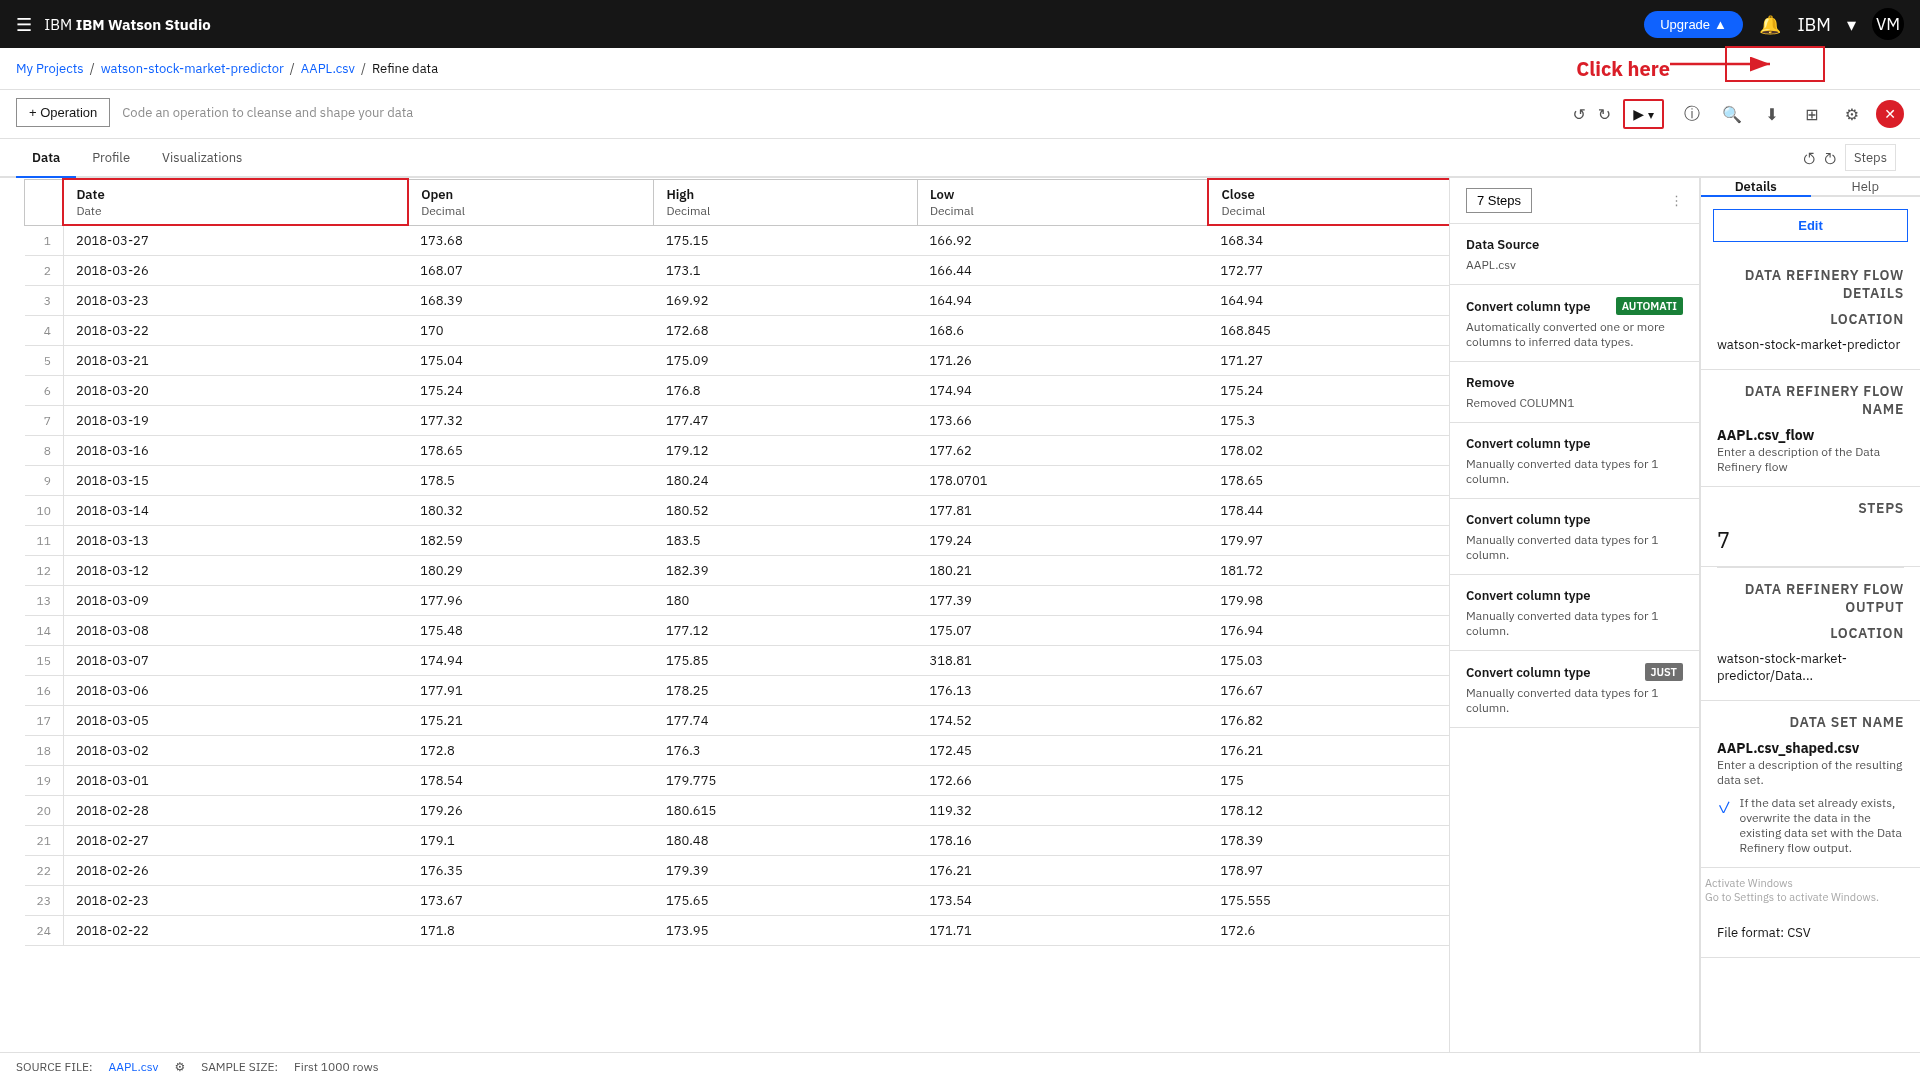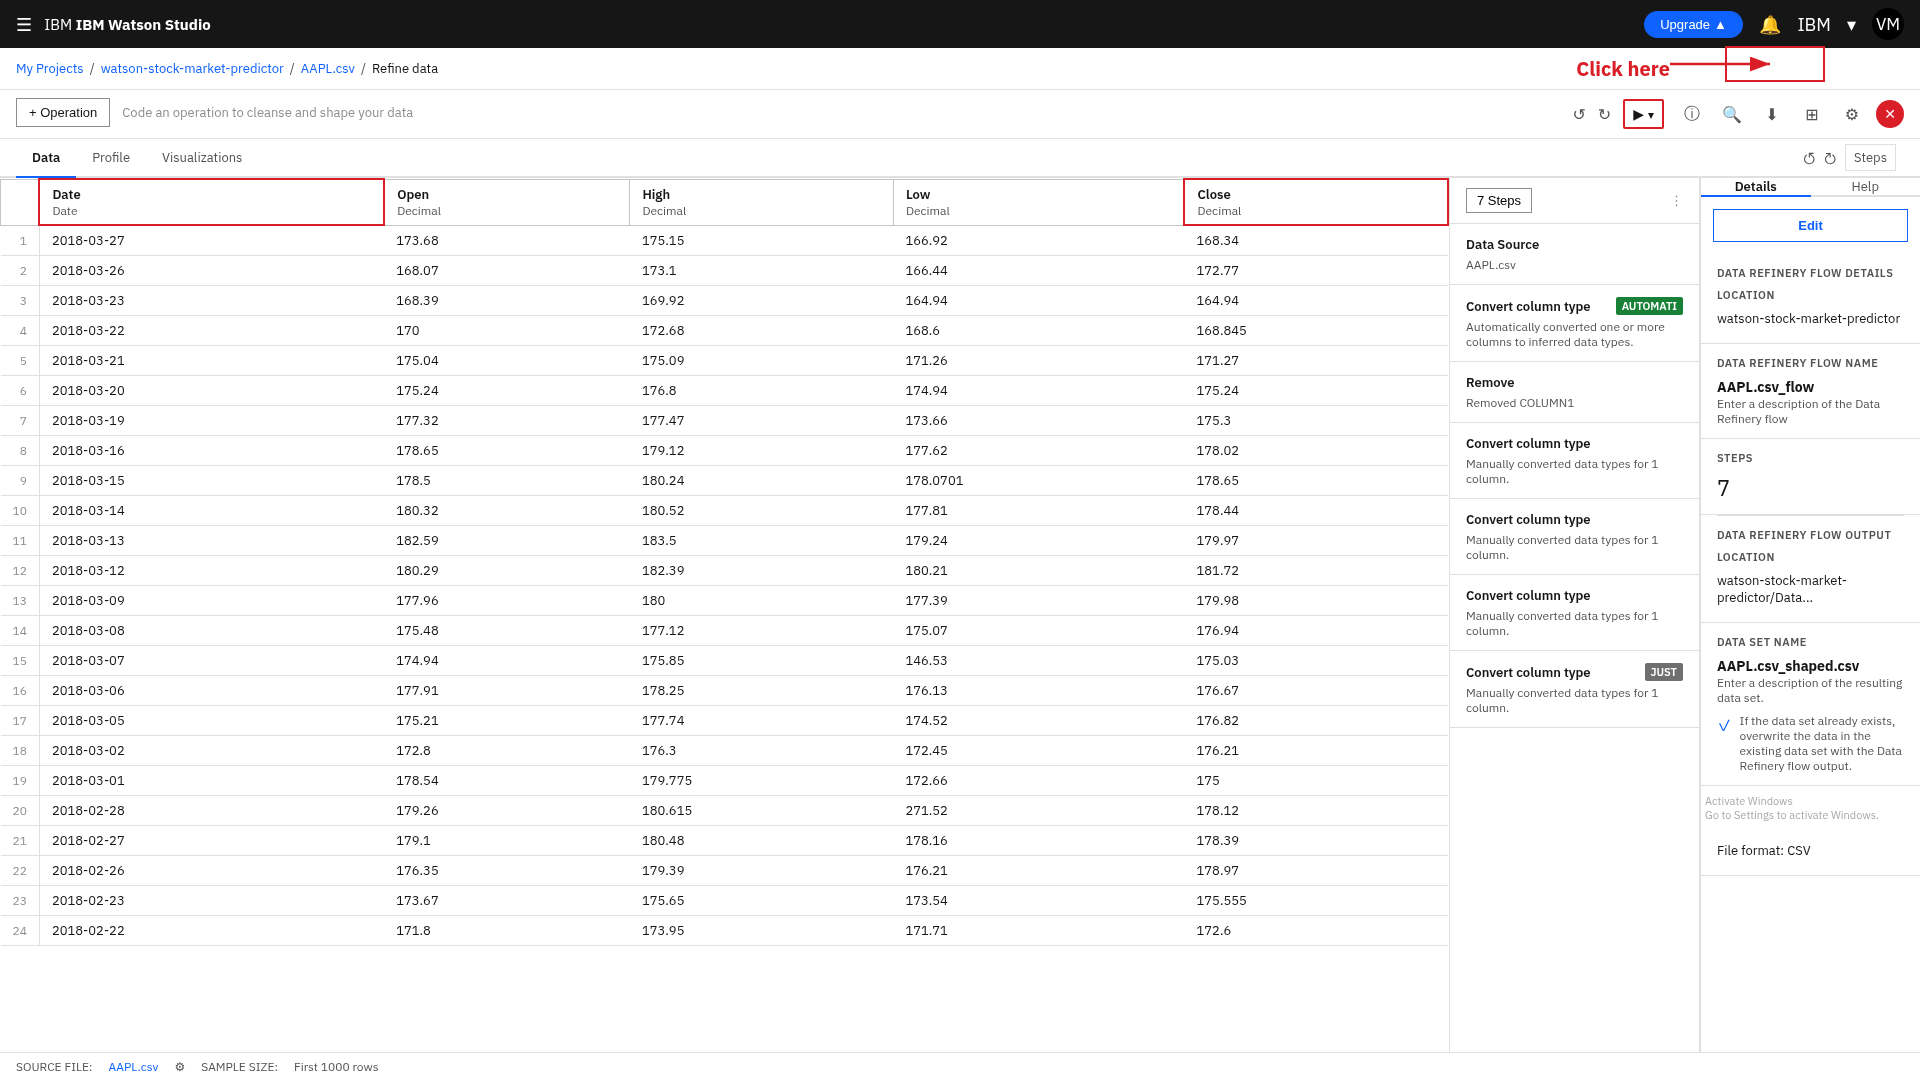"Date" .data-table { margin-left: none -> 24px }
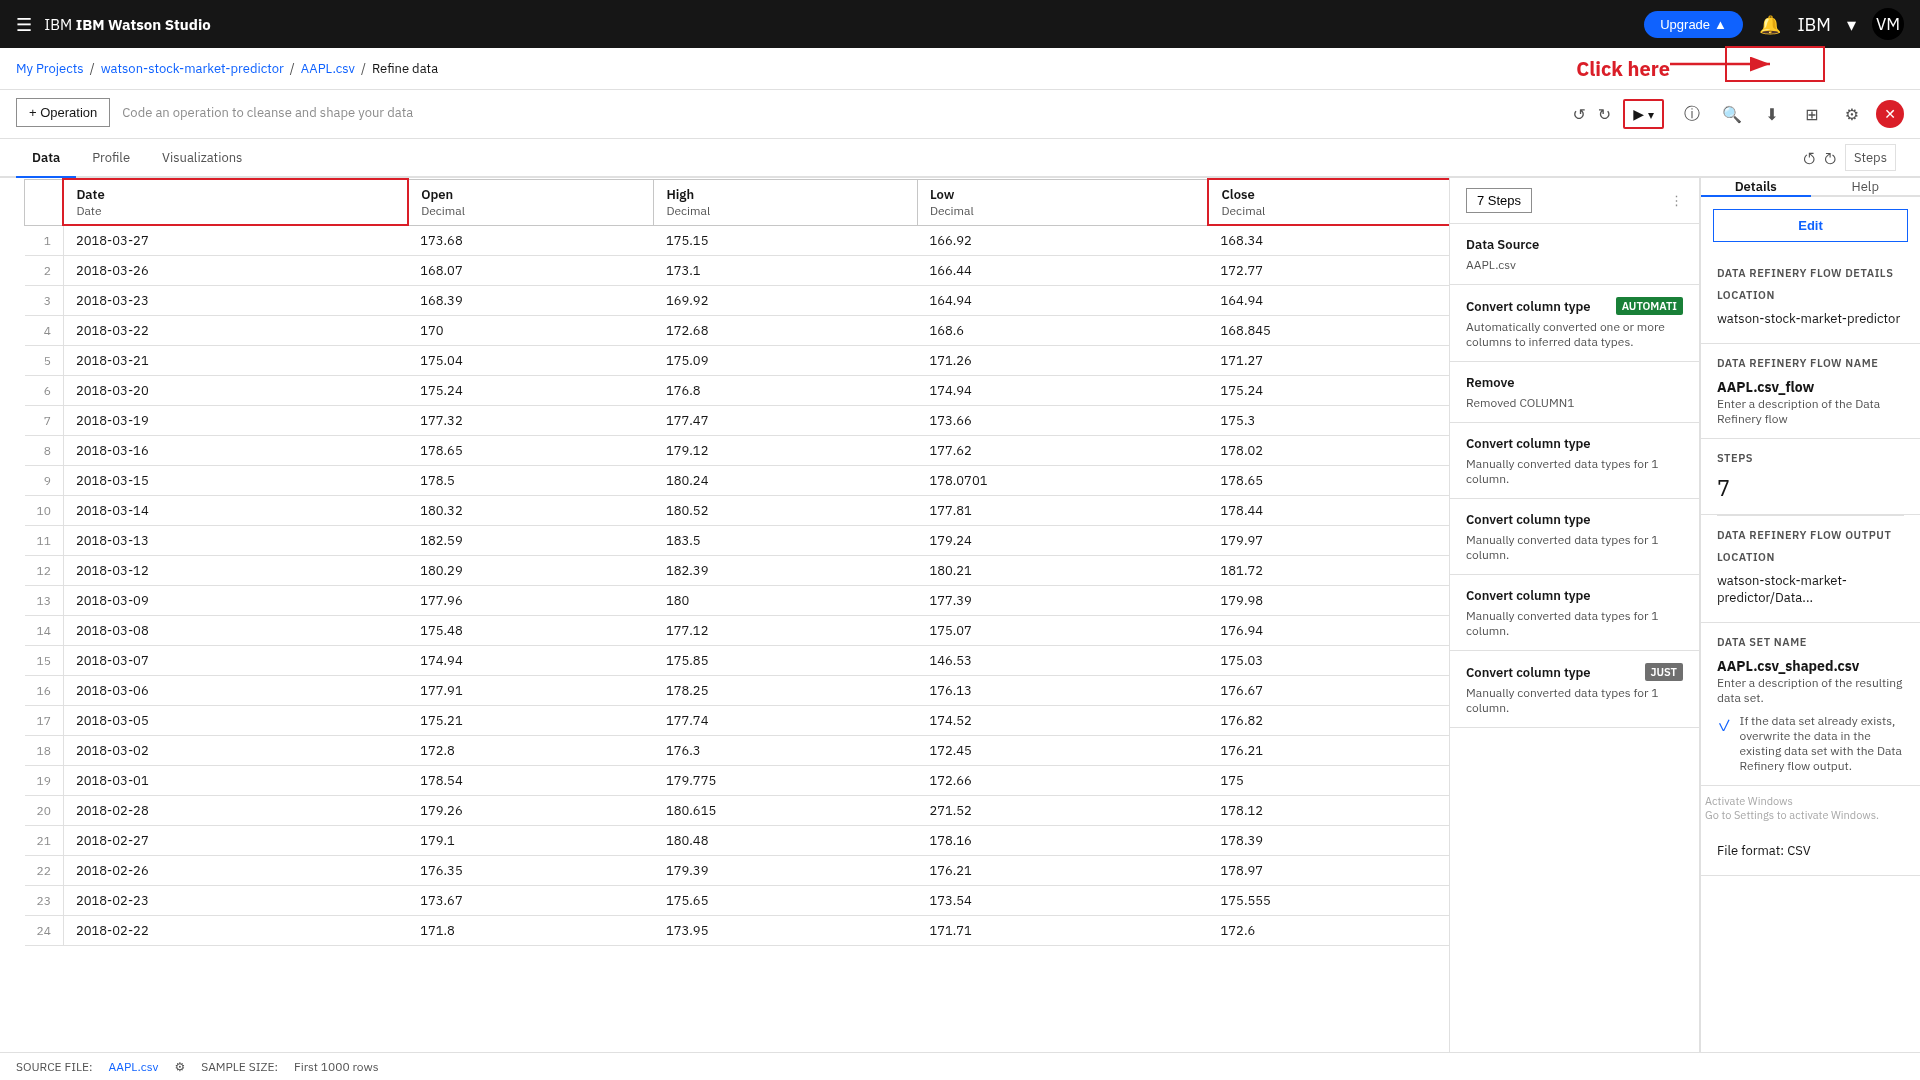"DATA REFINERY FLOW DETAILS" .details-section-title { font-size: 11px -> 14px; text-align: none -> right }
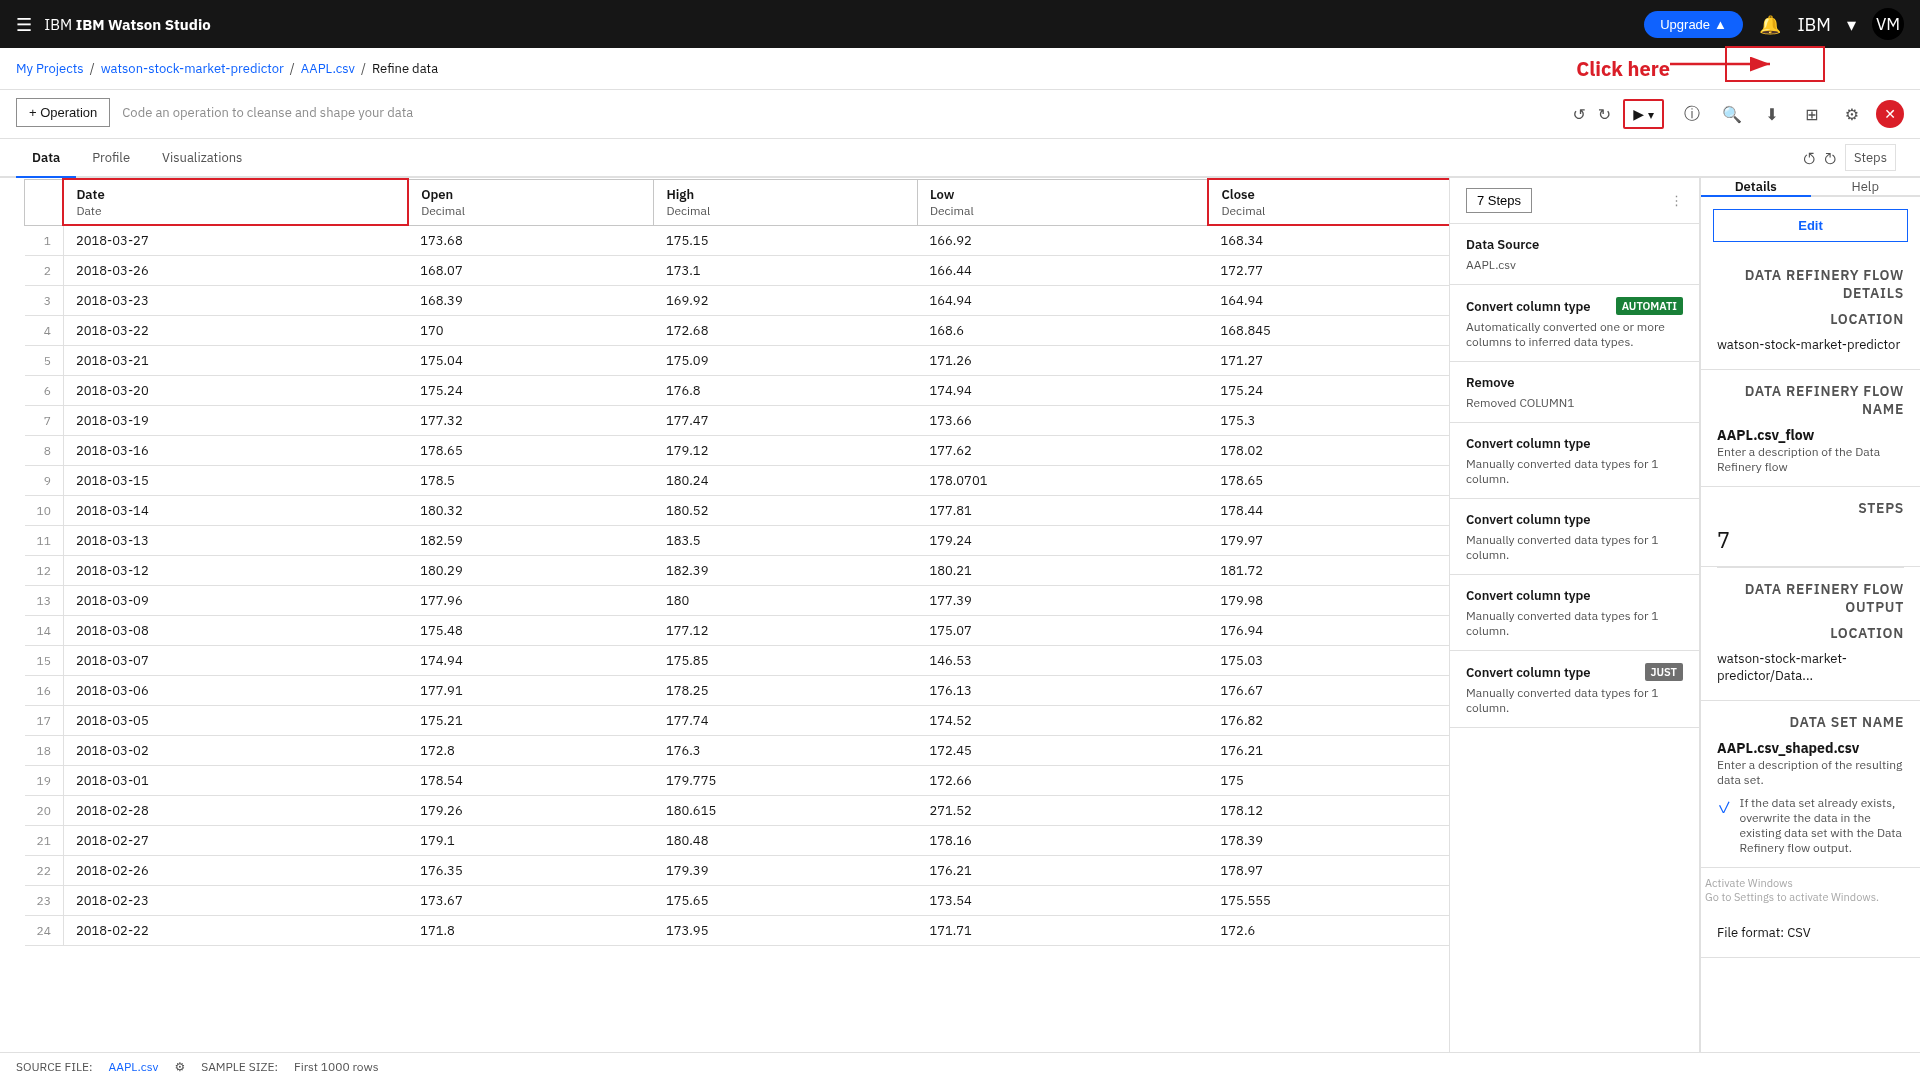"146.53" td { text: 146.53 -> 318.81 }
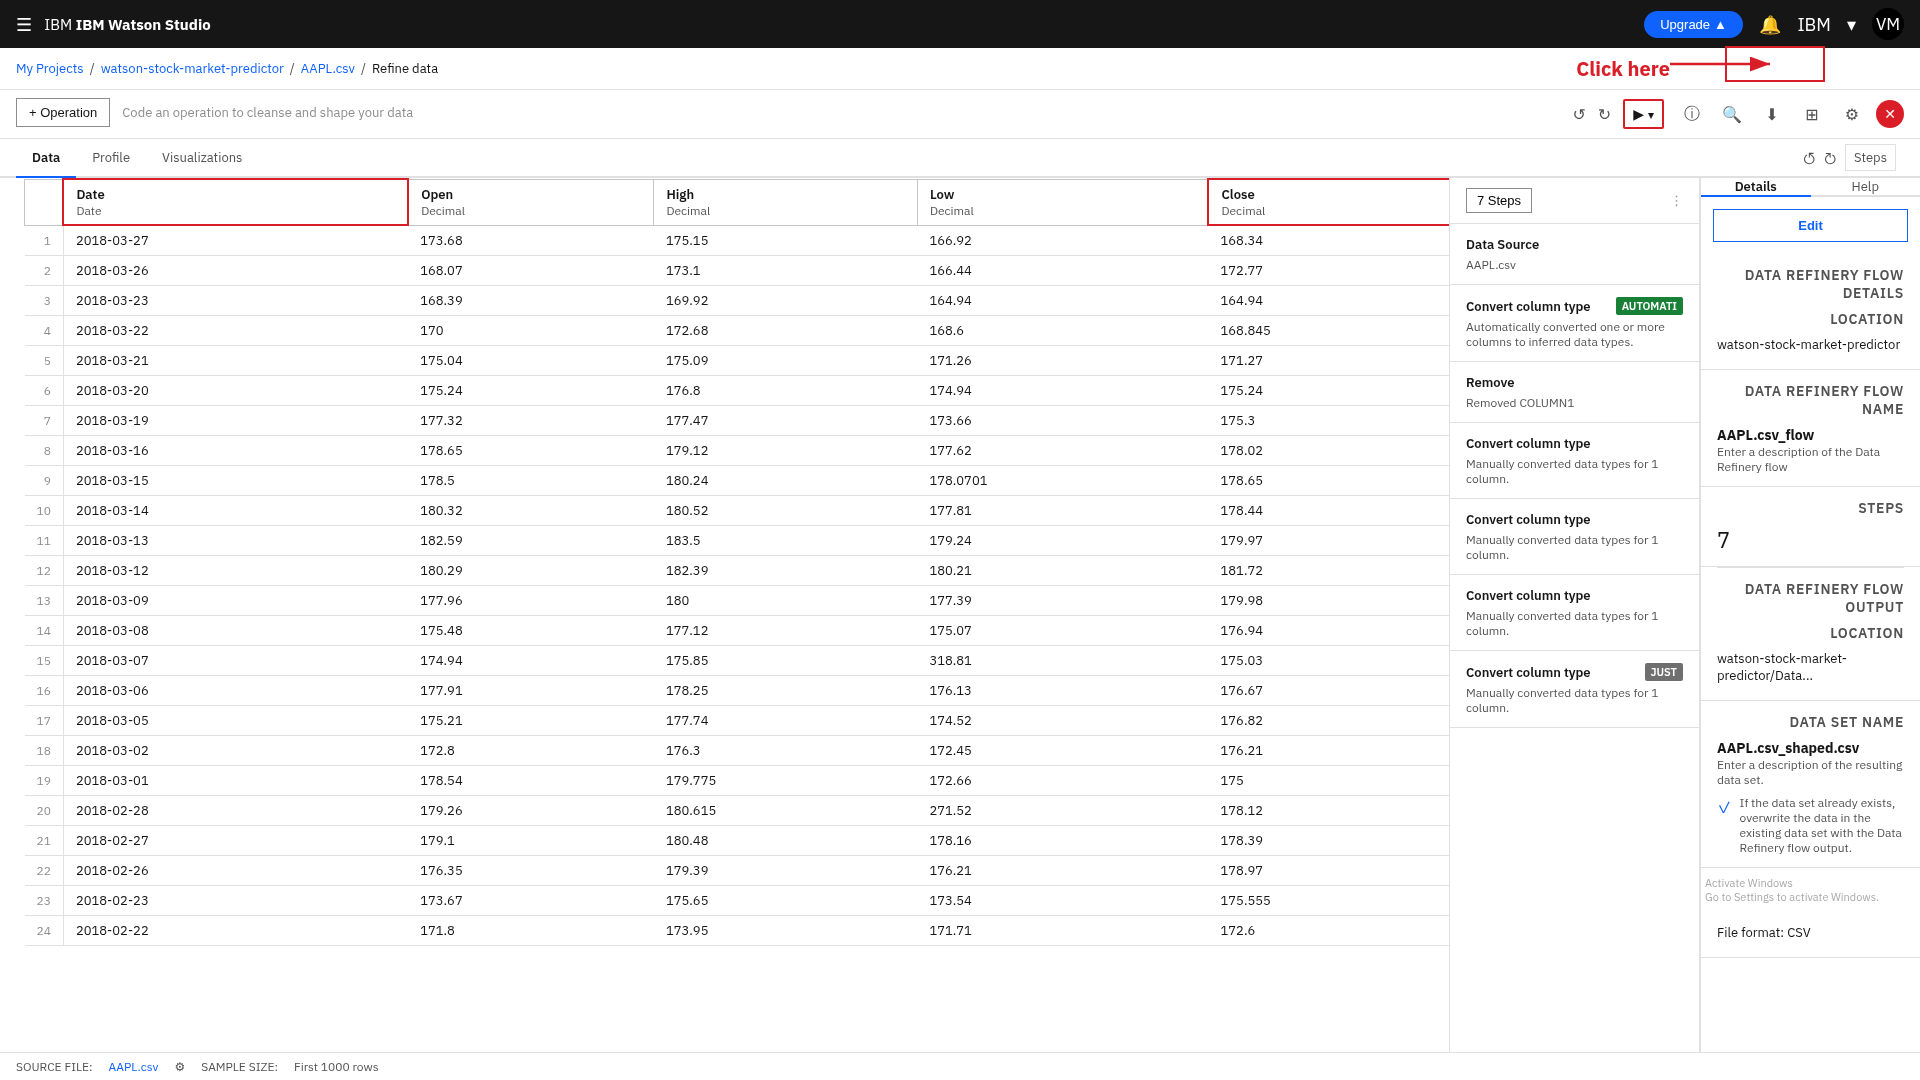"271.52" td { text: 271.52 -> 119.32 }
